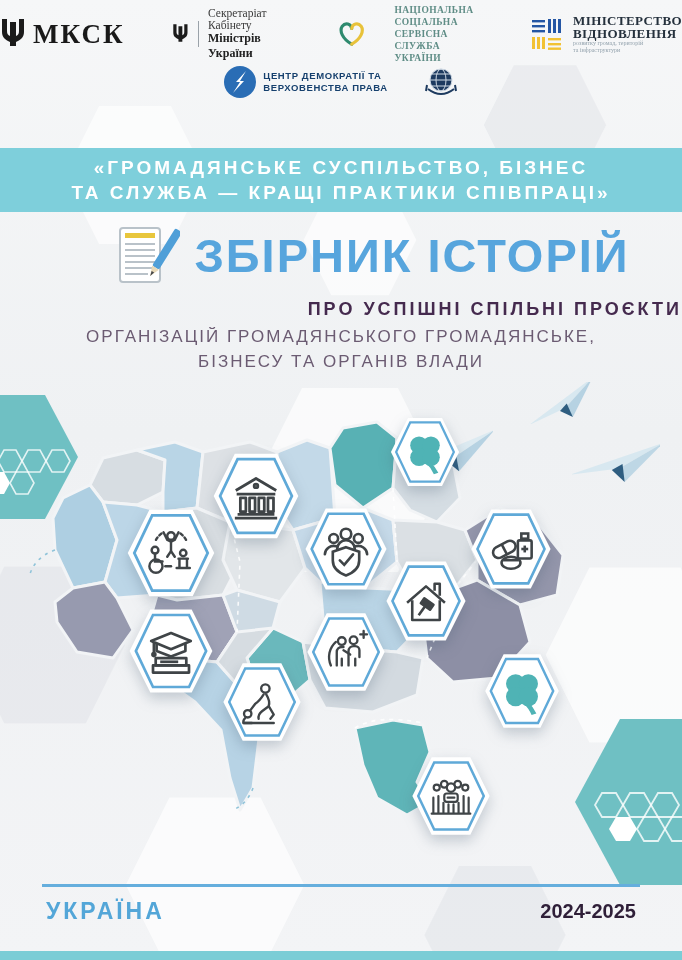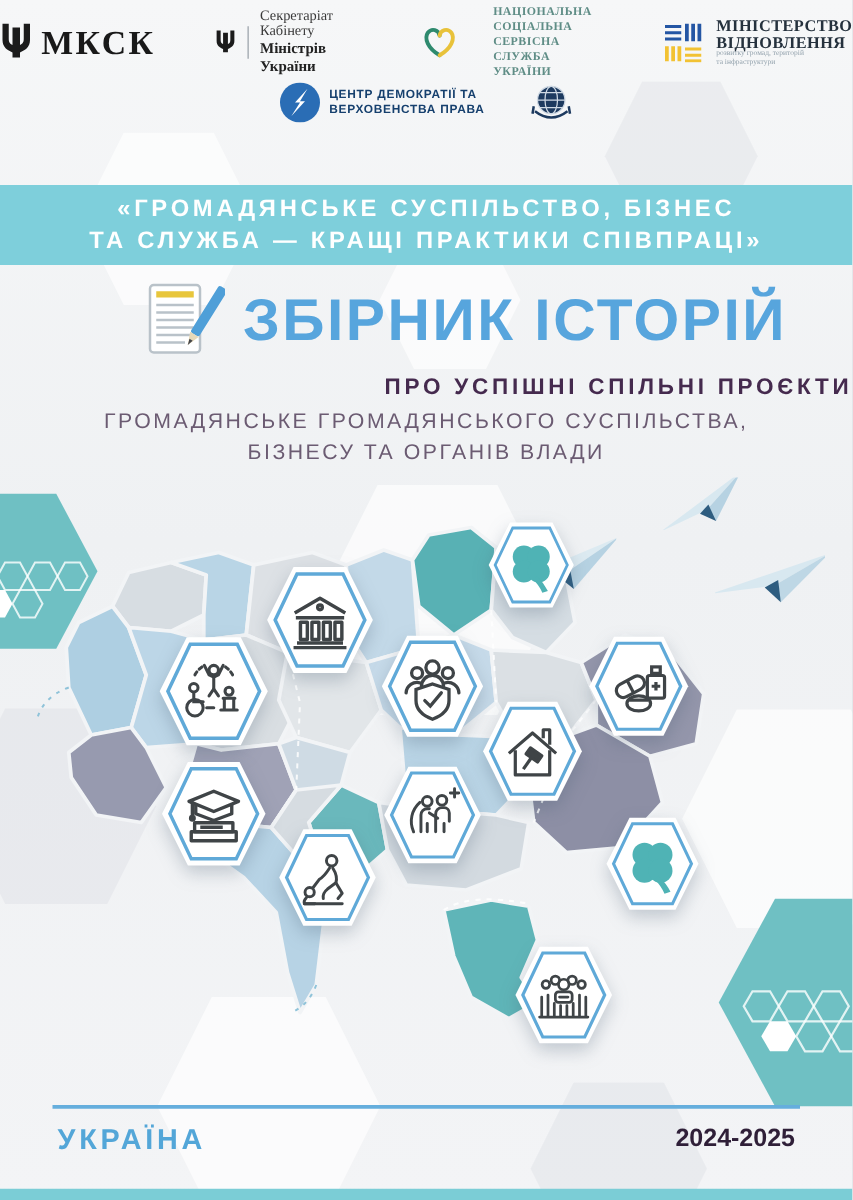"ГРОМАДЯНСЬКЕ ГРОМАДЯНСЬКОГО СУСПІЛЬСТВА," div.sub-line { text: ГРОМАДЯНСЬКЕ ГРОМАДЯНСЬКОГО СУСПІЛЬСТВА -> ОРГАНІЗАЦІЙ ГРОМАДЯНСЬКОГО ГРОМАДЯНСЬКЕ }
